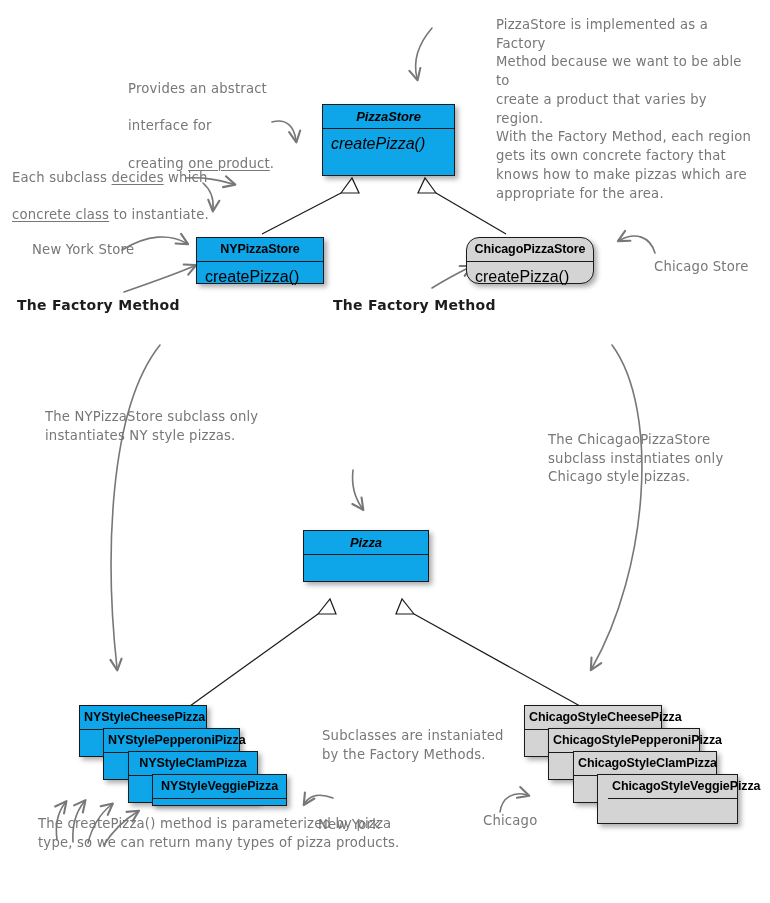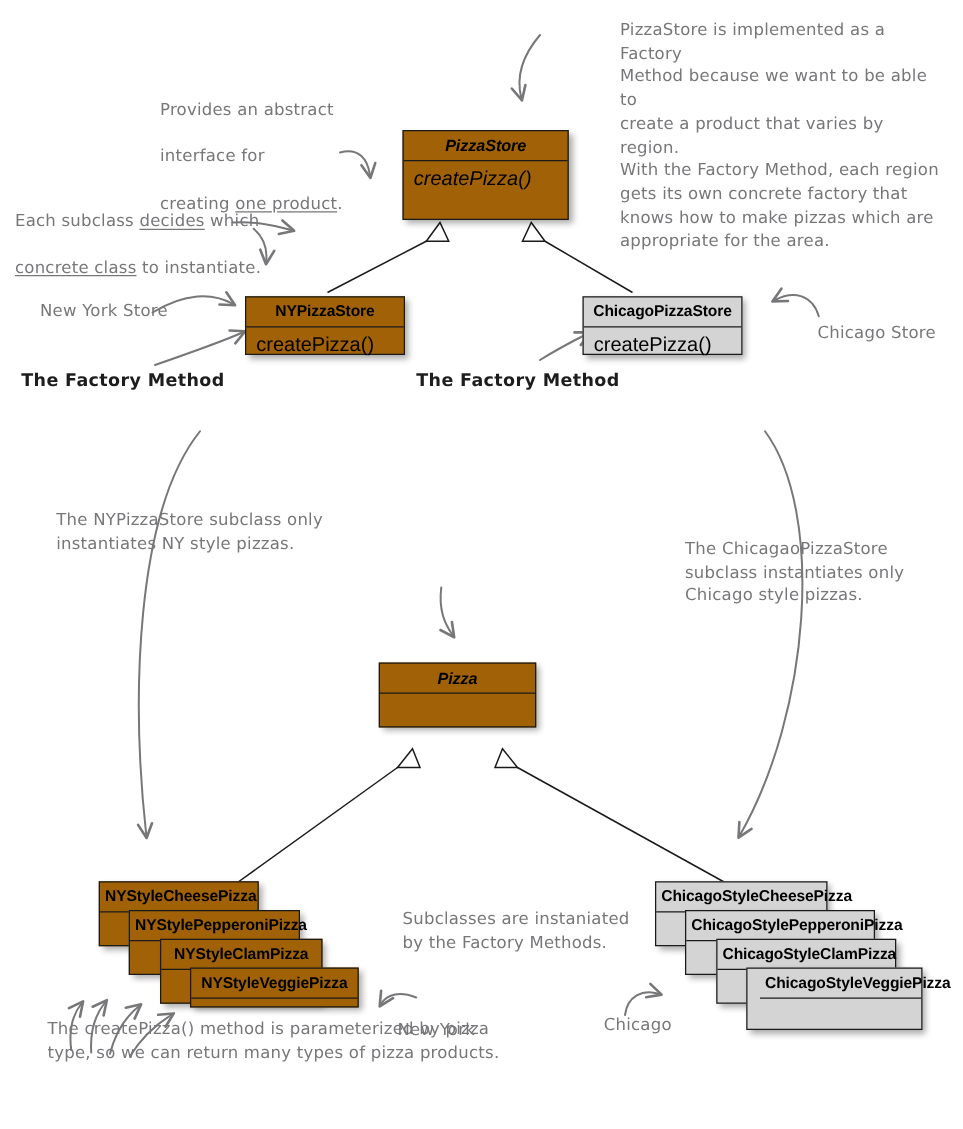"PizzaStore" .uml-box { background: #a16207 -> #0ea5e9 }
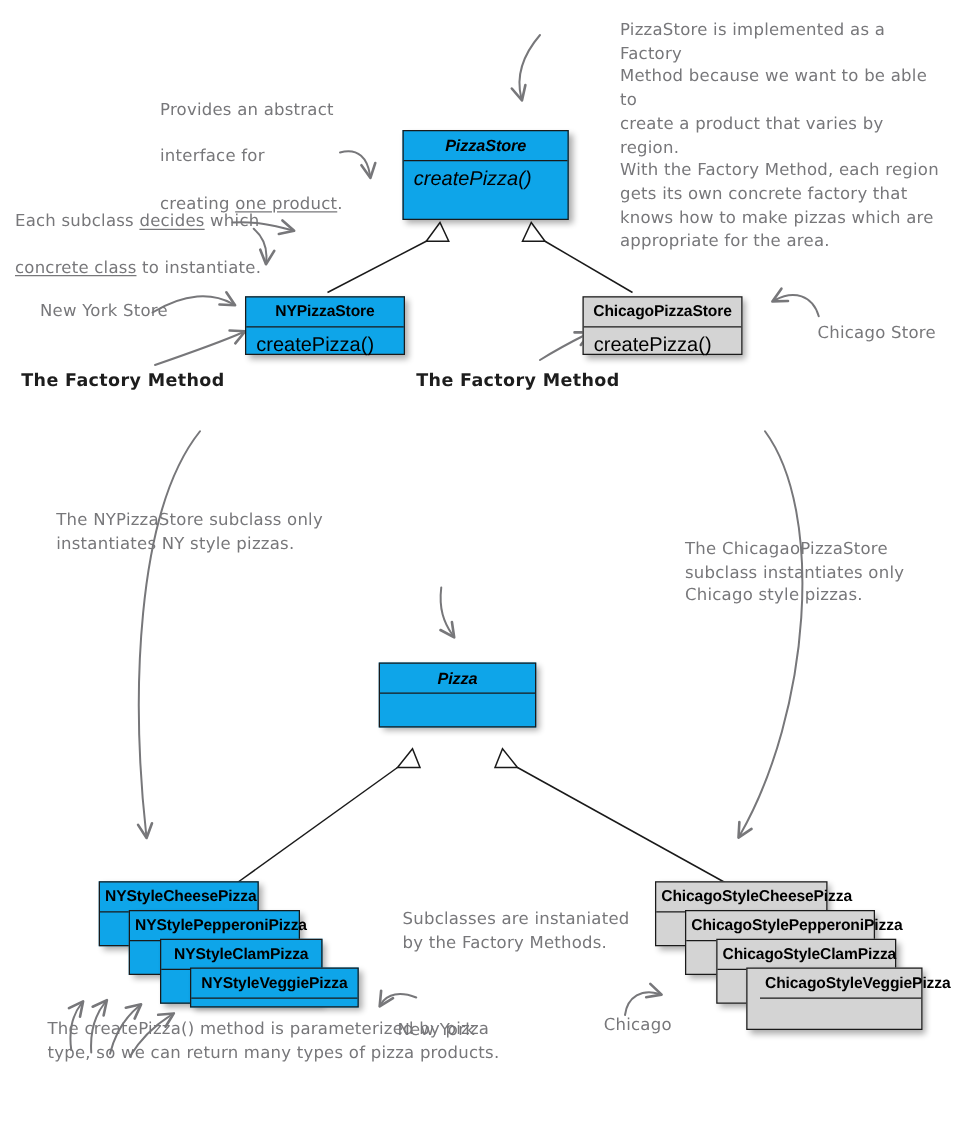"ChicagoPizzaStore" div.uml-box { border-radius: none -> 13px }
